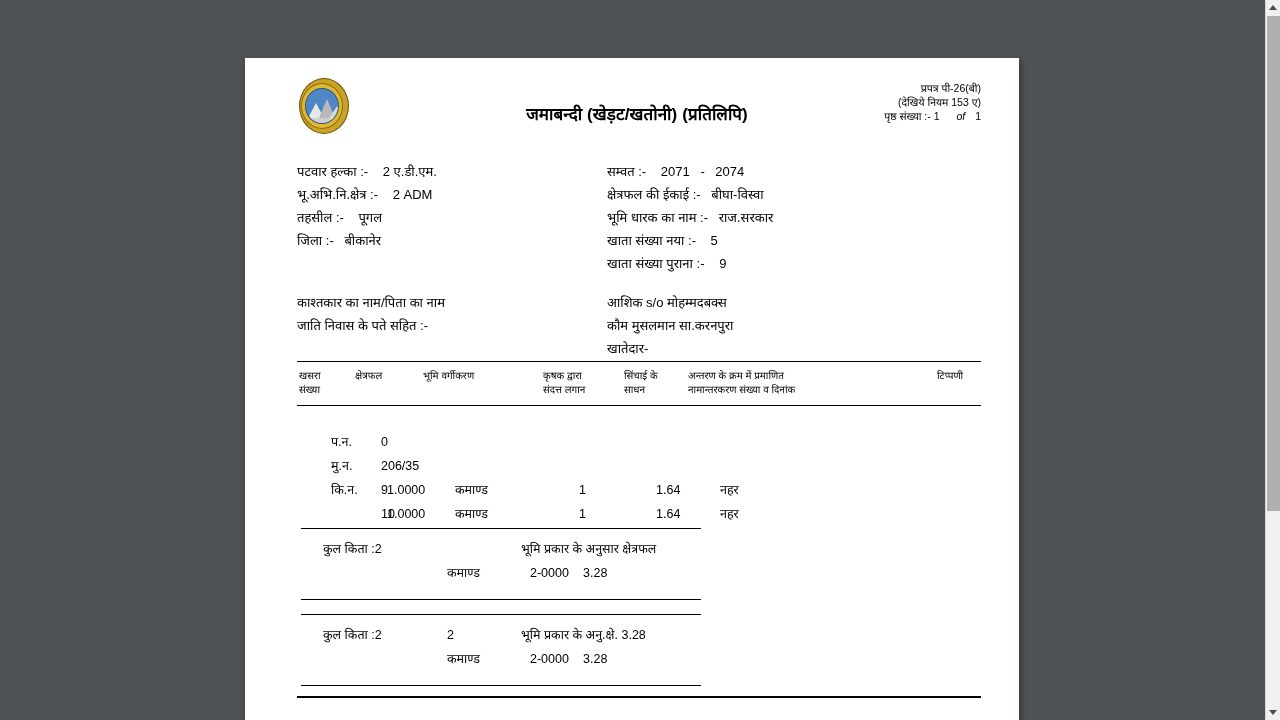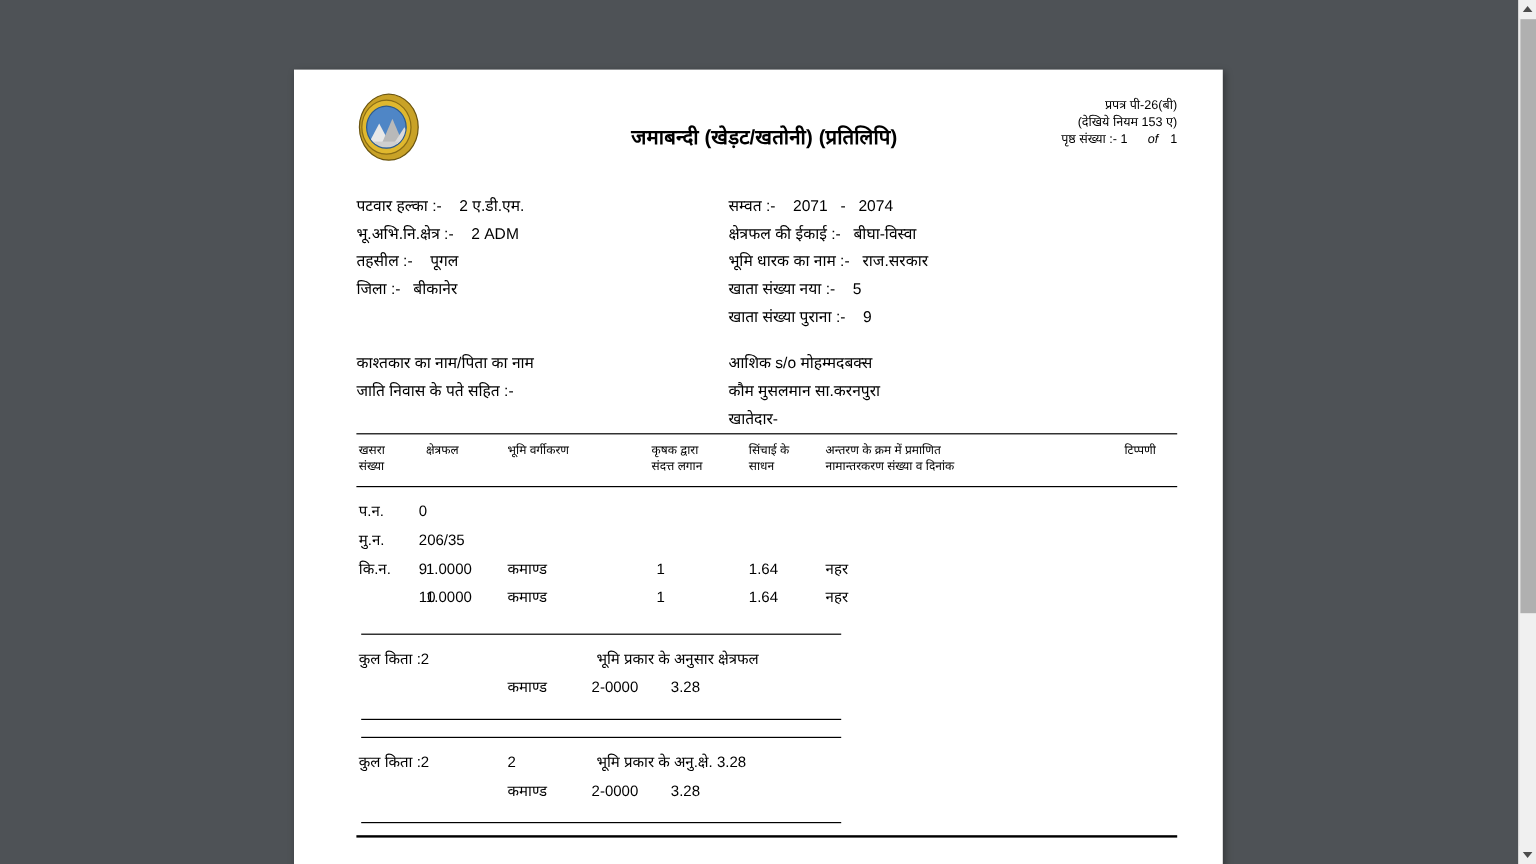"प.न." .cell { margin-left: none -> 32px; top: 0 -> 16px }
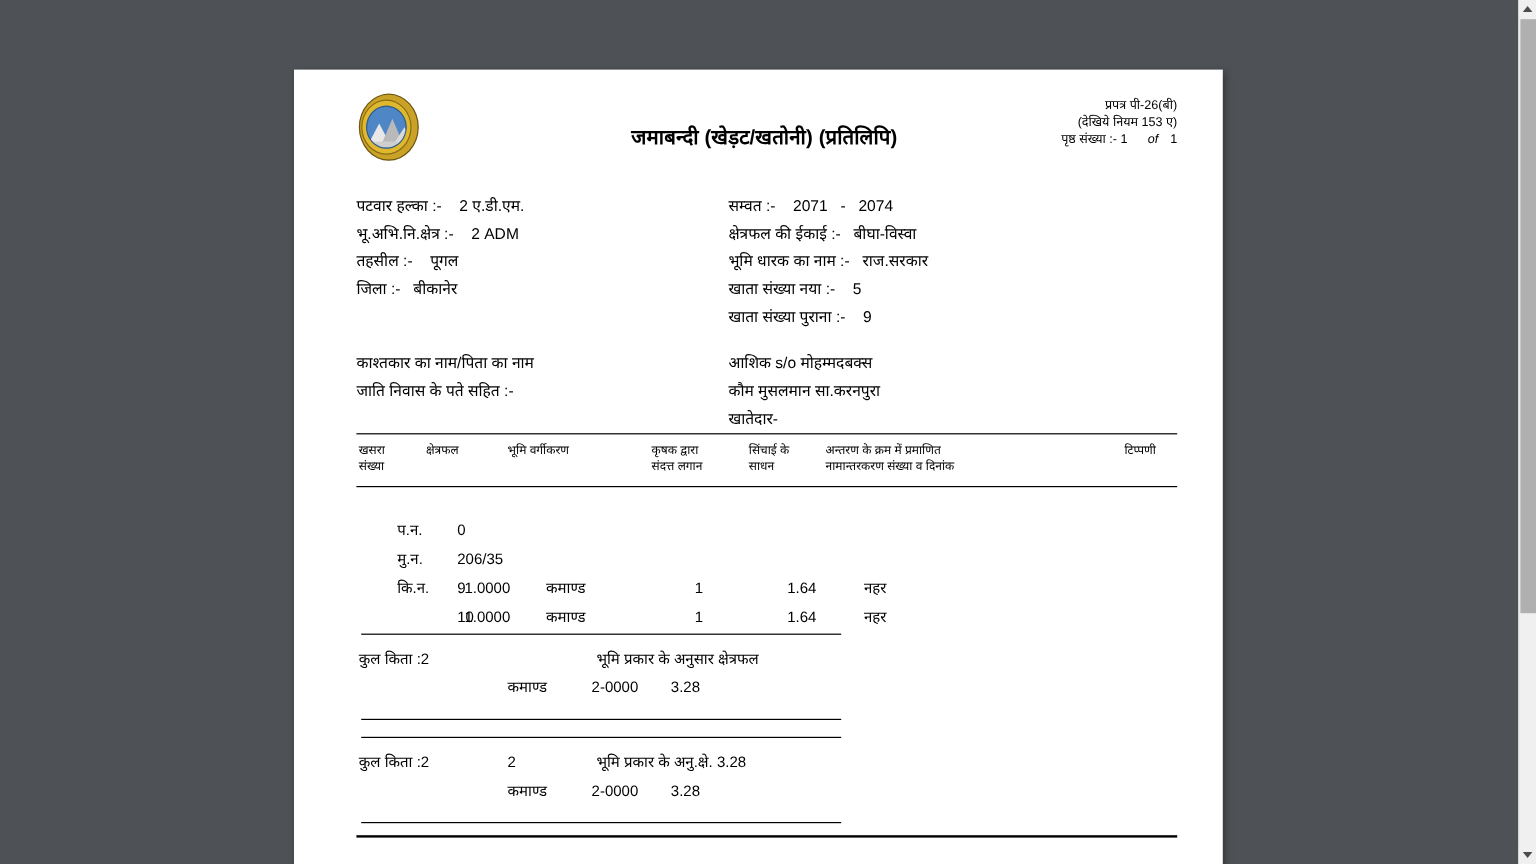"कुल किता :2" .srow { margin-left: none -> 24px }
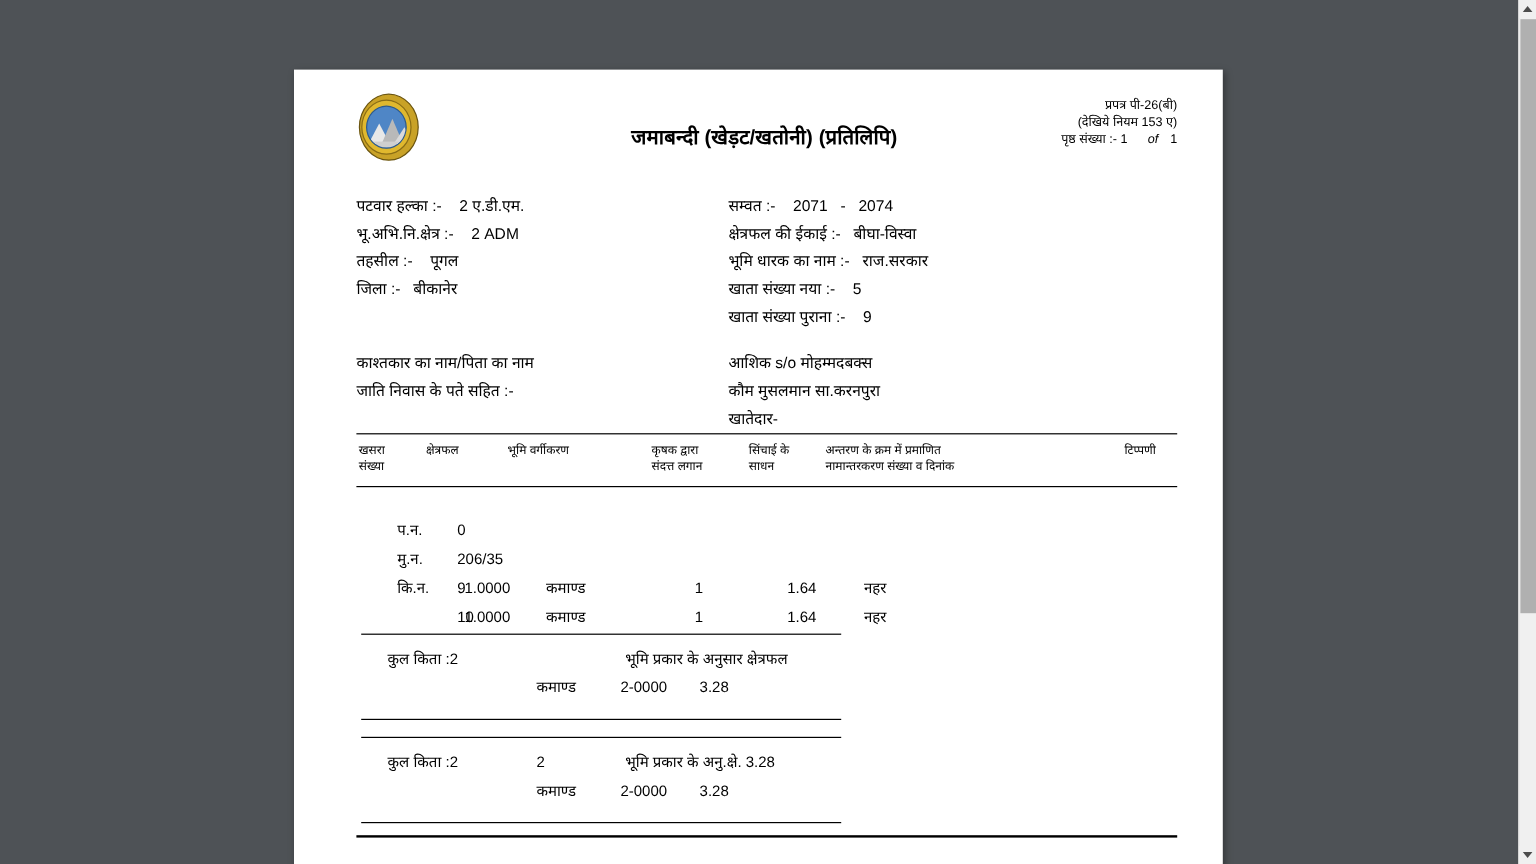"2-0000" .s-v1 { left: 196px -> 209px }
